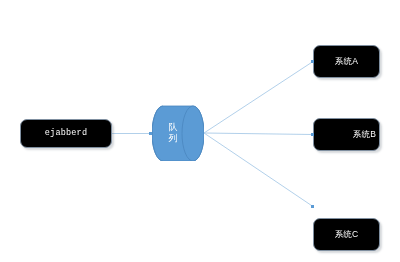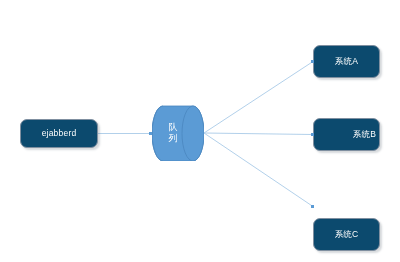"系统A" .node-box { background: #0c4a6e -> #000000 }
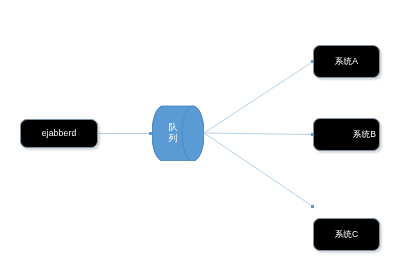"ejabberd" #node-ejabberd { font-family: none -> Liberation Mono, monospace; width: 78px -> 92px }
